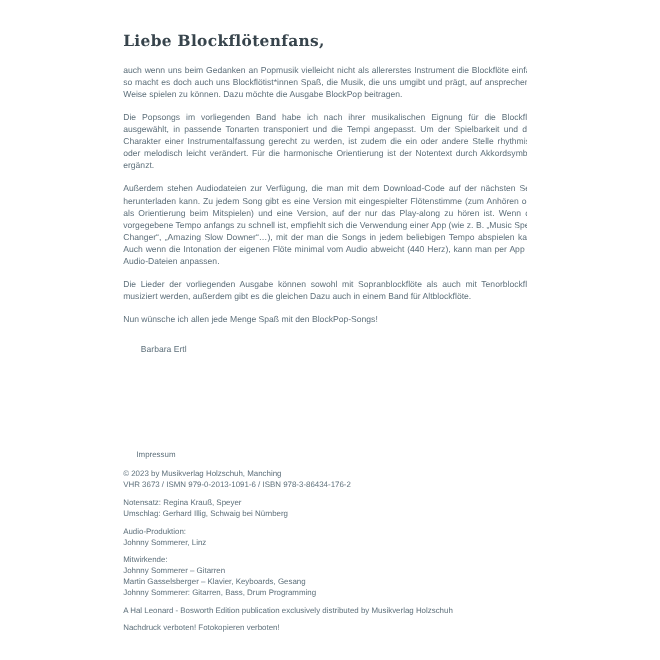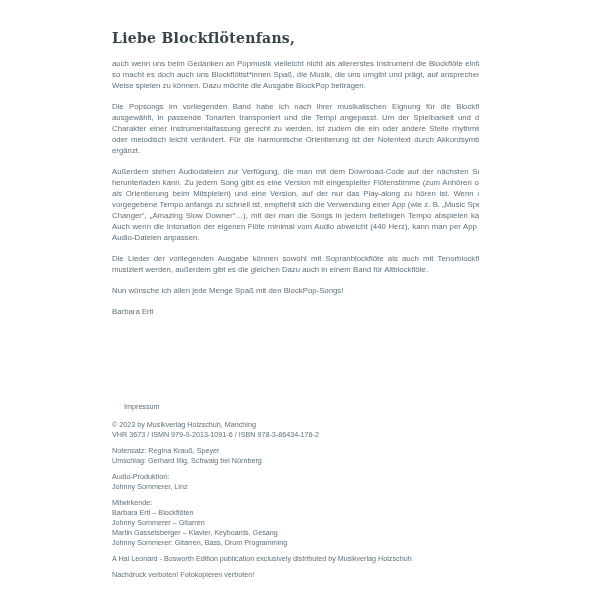"Barbara Ertl" .signature { margin: 0 -> 16px }
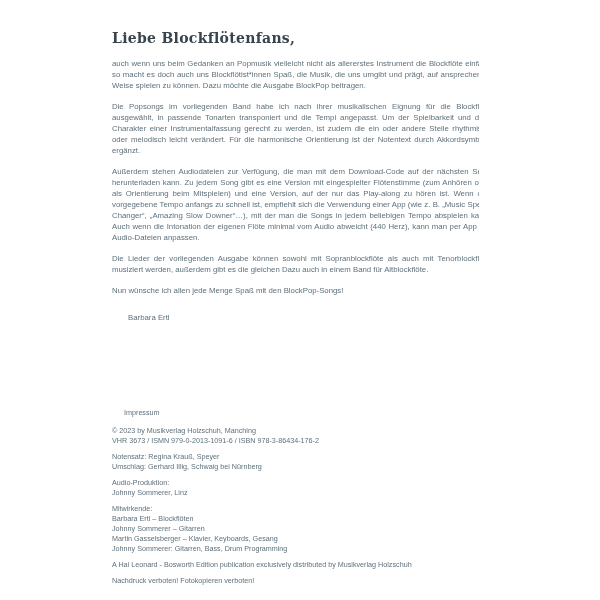"Barbara Ertl – Blockflöten" p.imp-line { html: <p>Barbara Ertl – Blockflöten</p> -> none }
